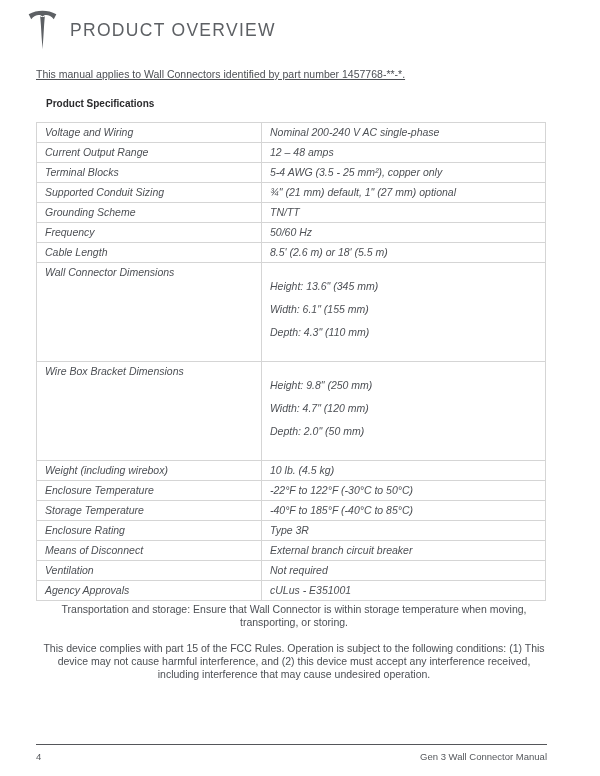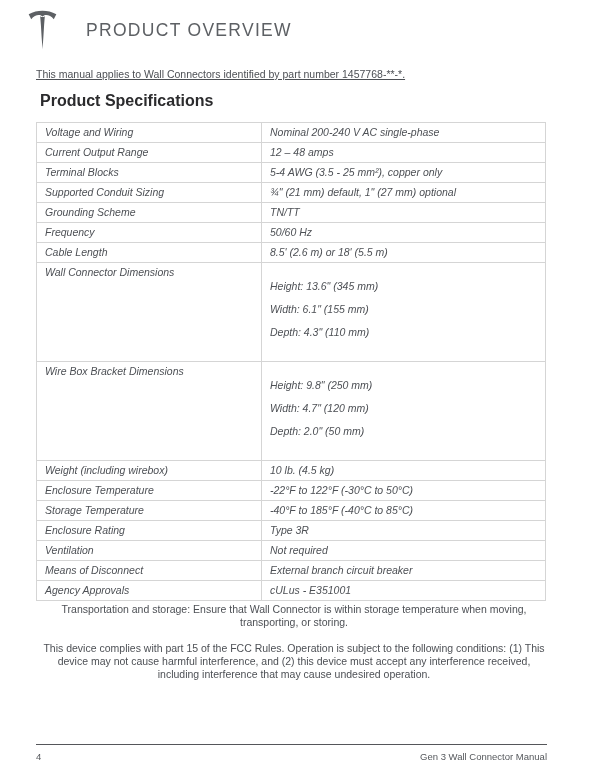"PRODUCT OVERVIEW" .header { gap: 29px -> 13px }
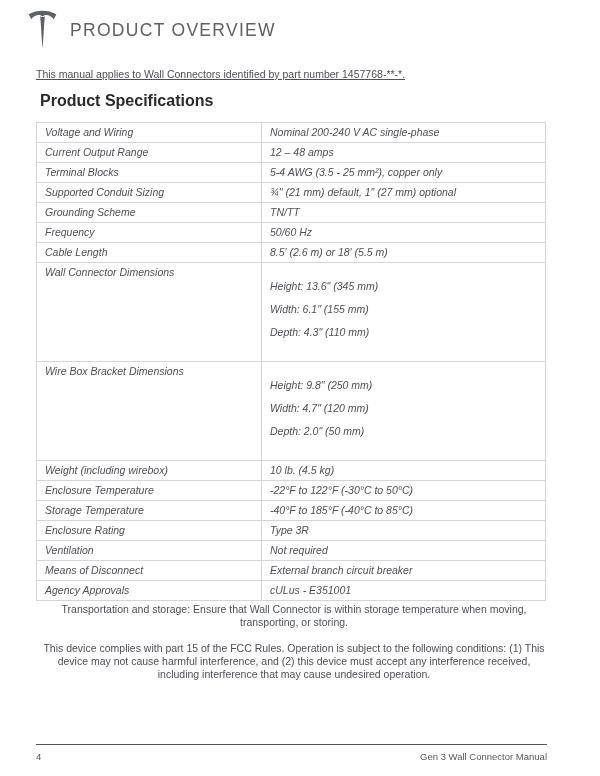"Product Specifications" .section-title { font-size: 16px -> 10px; margin: 4px -> 10px }
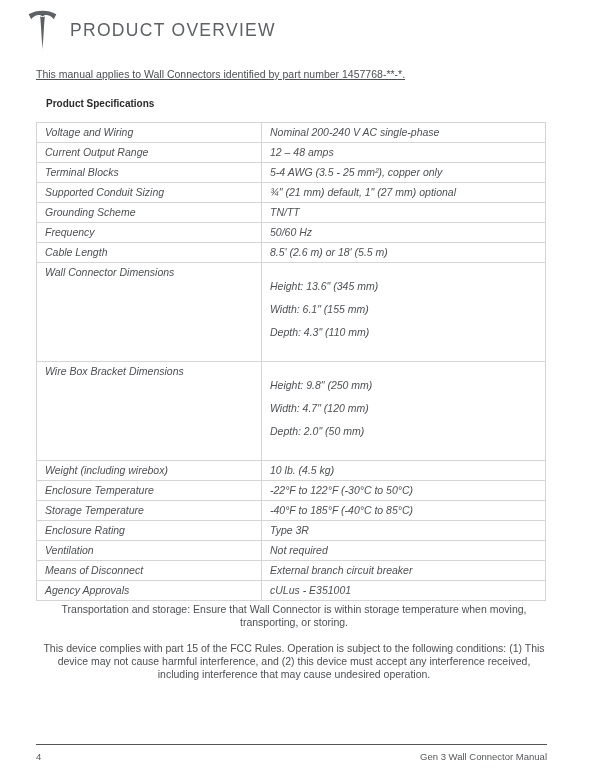"Ventilation" tr { order: before "Means of Disconnect" -> after "Means of Disconnect" }
